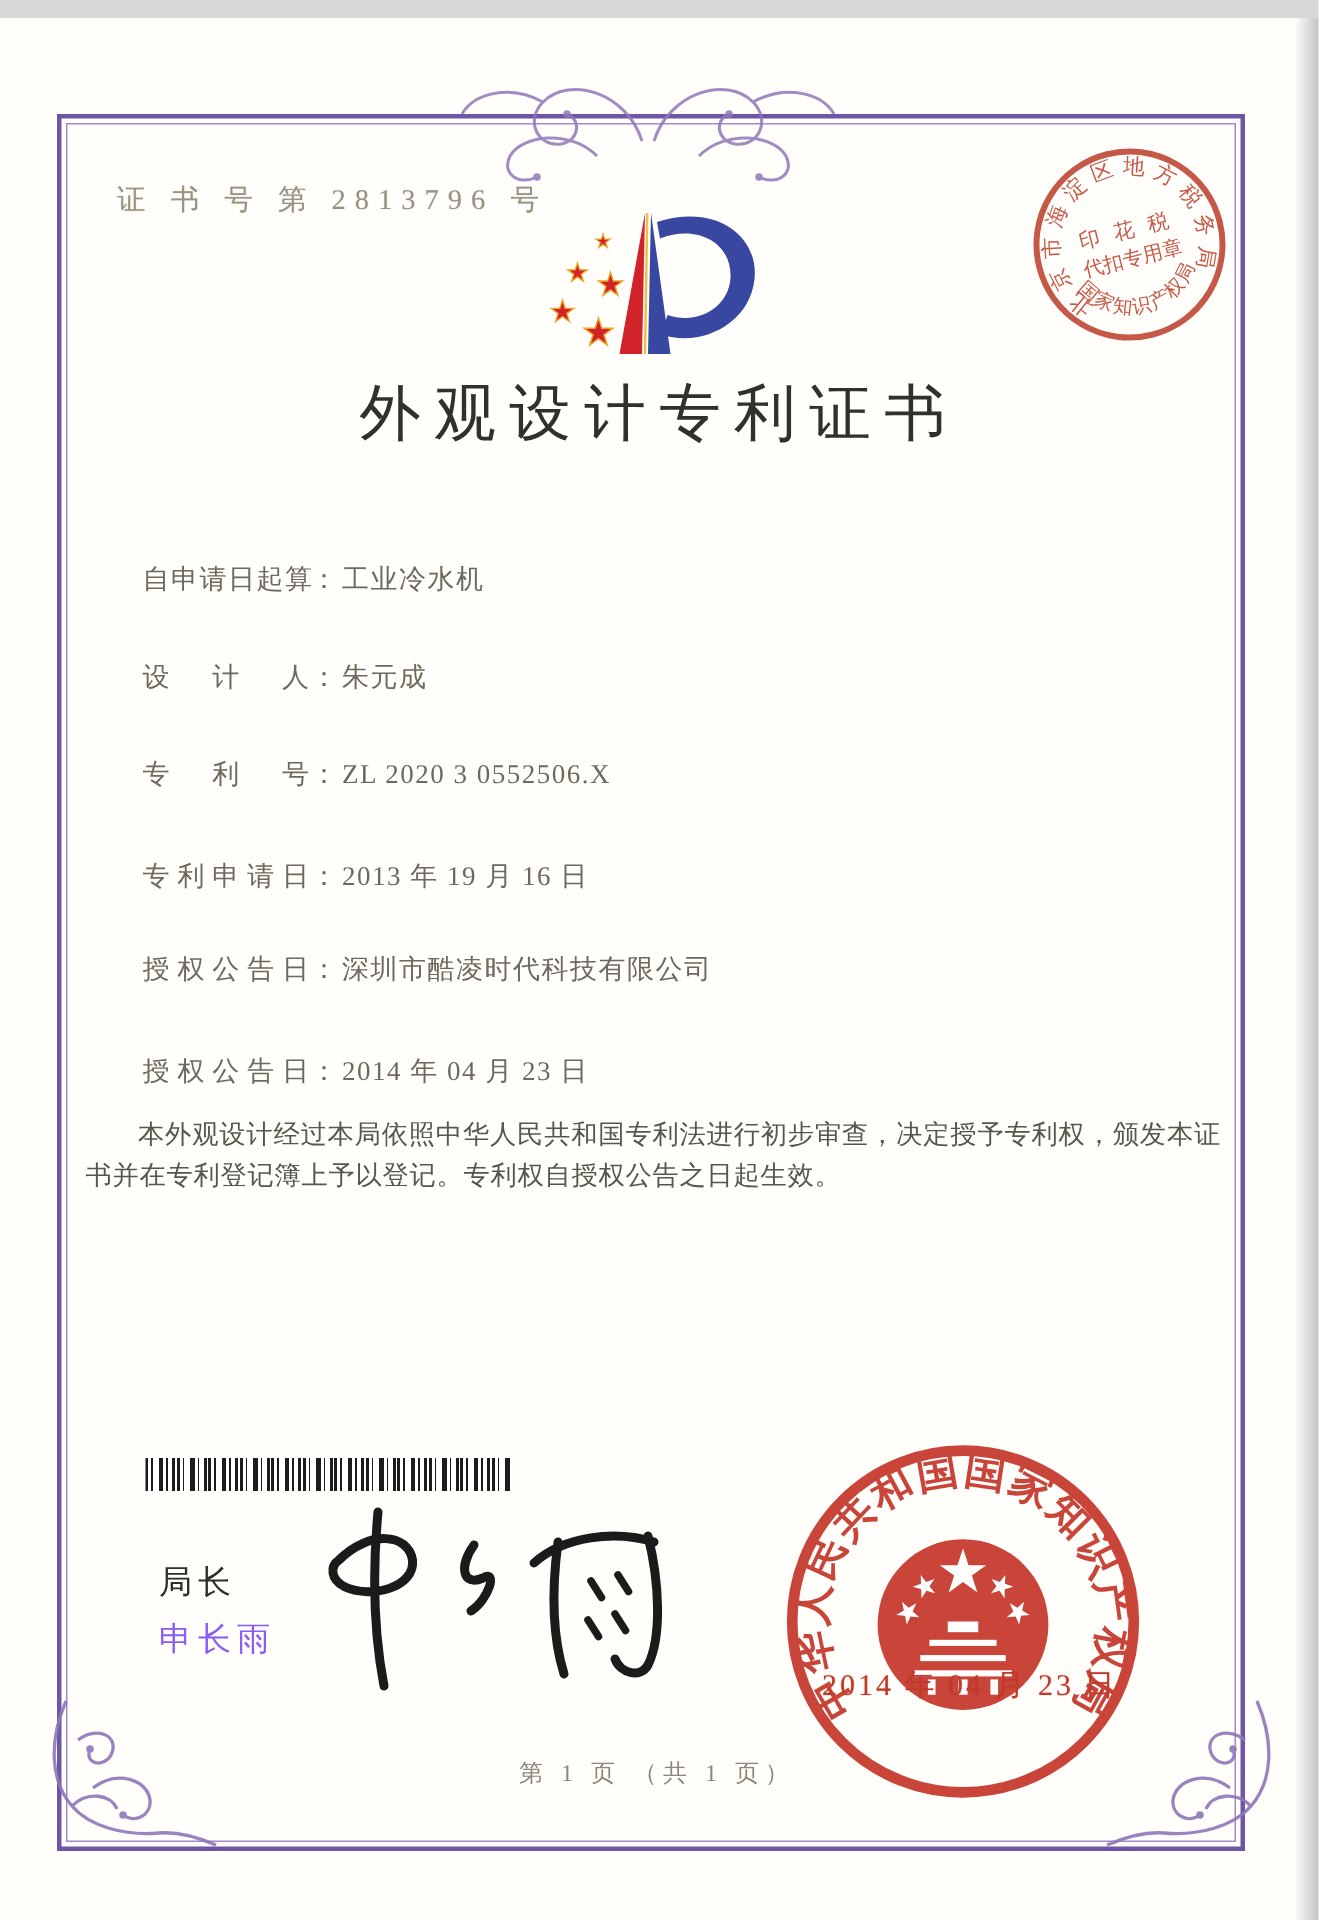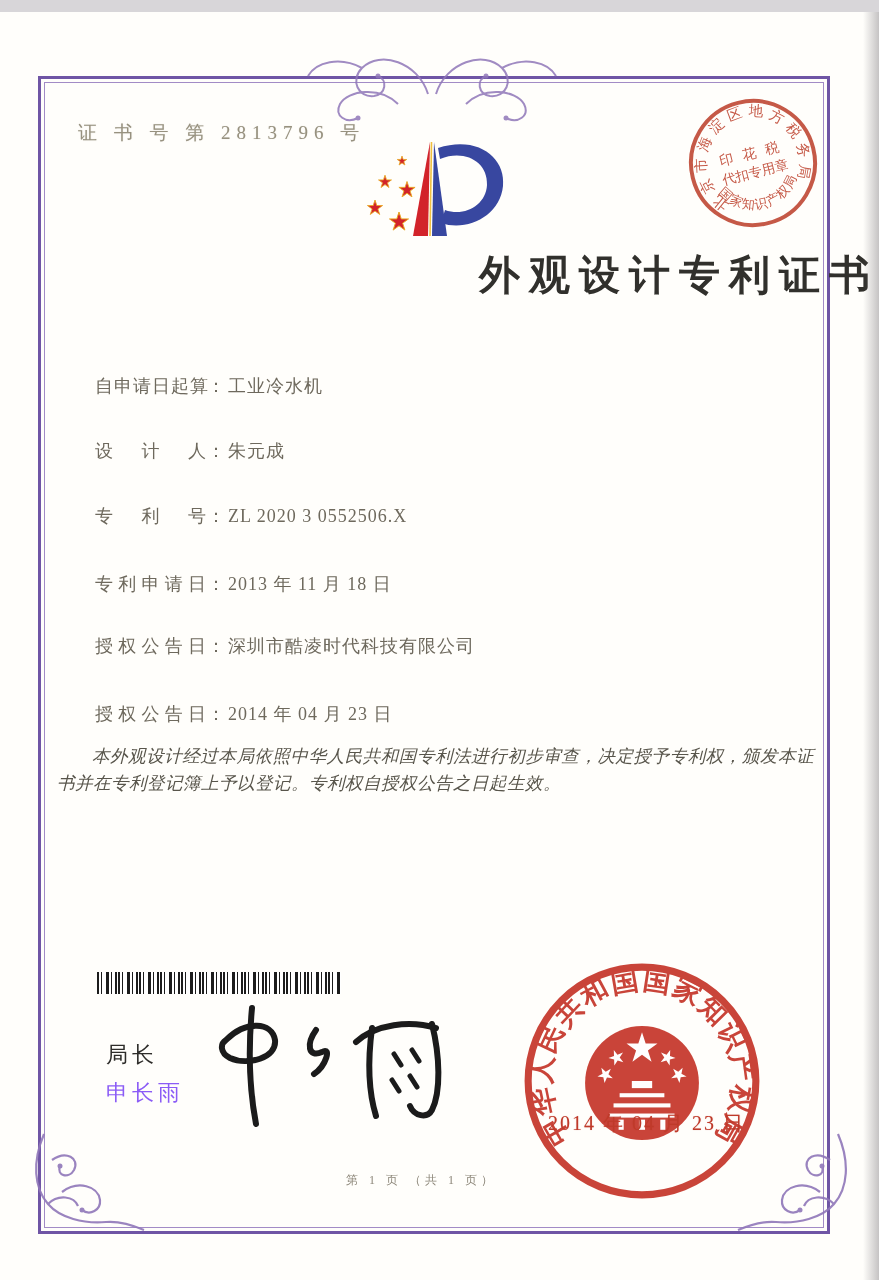"外观设计专利证书" .title { font-weight: 700 -> 400; text-align: right -> center }
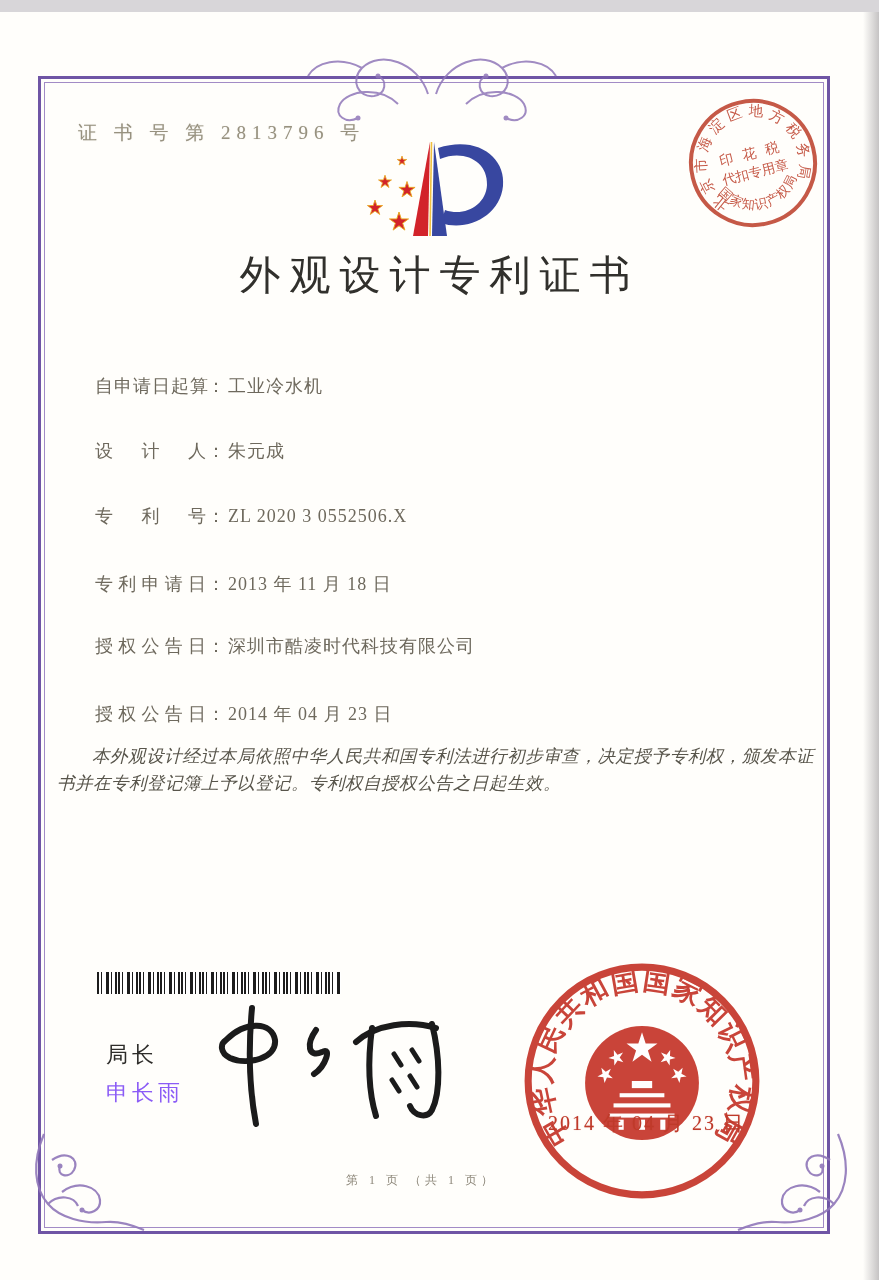"2013 年 11 月 18" span.val { text: 11 月 18 -> 19 月 16 }
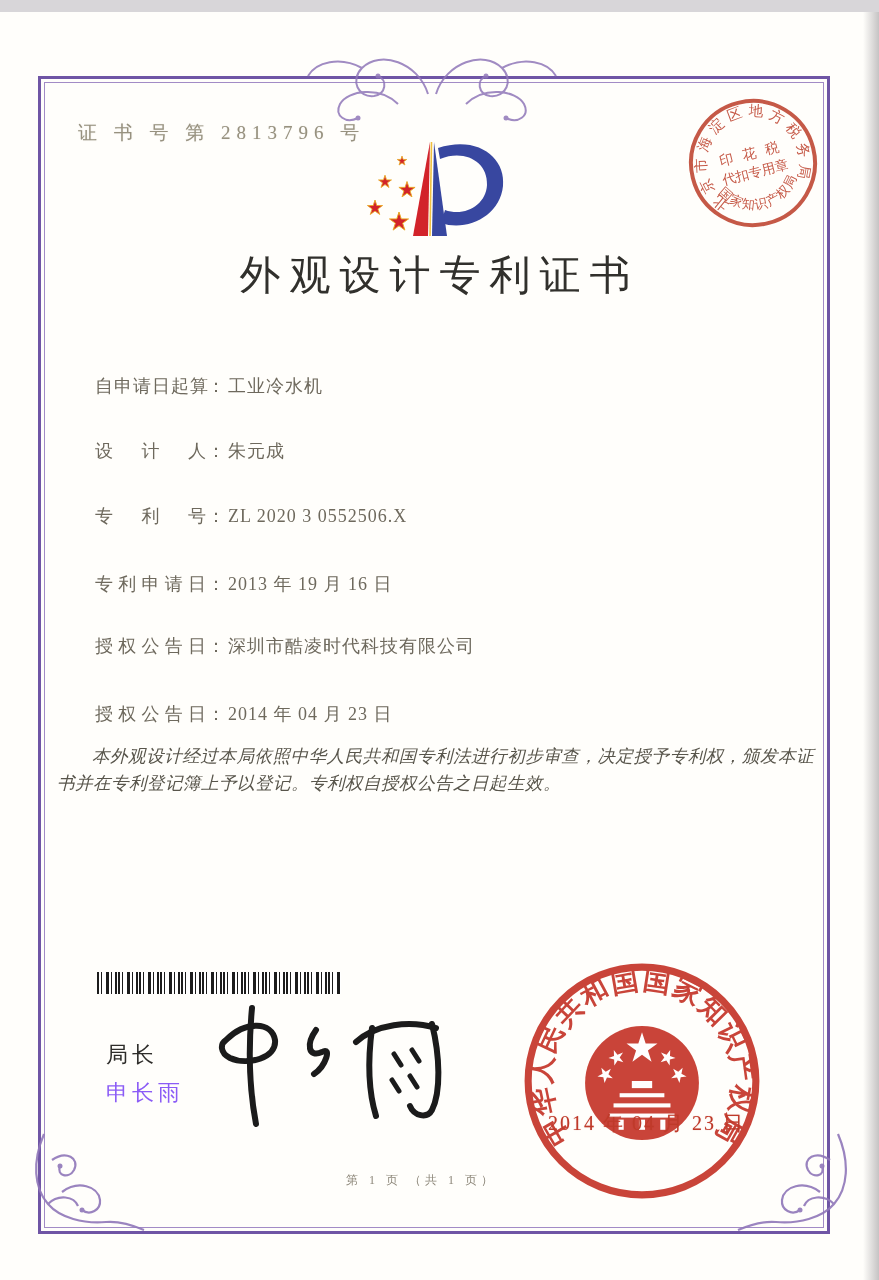"本外观设计经过本局依照中华人民共和国专利法进行初步审查，决定授予专利权，颁发本证" .body-text { font-style: italic -> none }
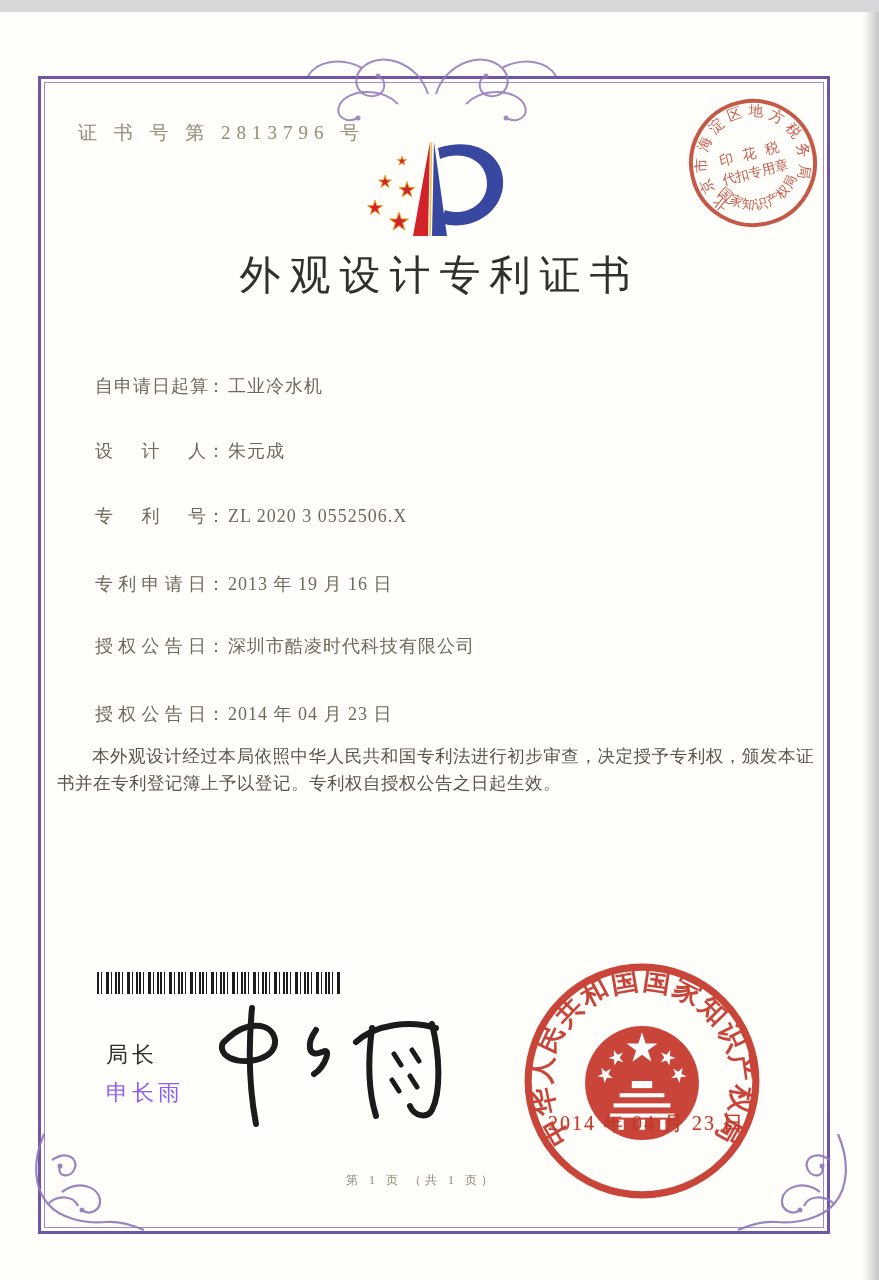"第 1 页 （共 1" .page-footer { font-size: 12px -> 16px }
